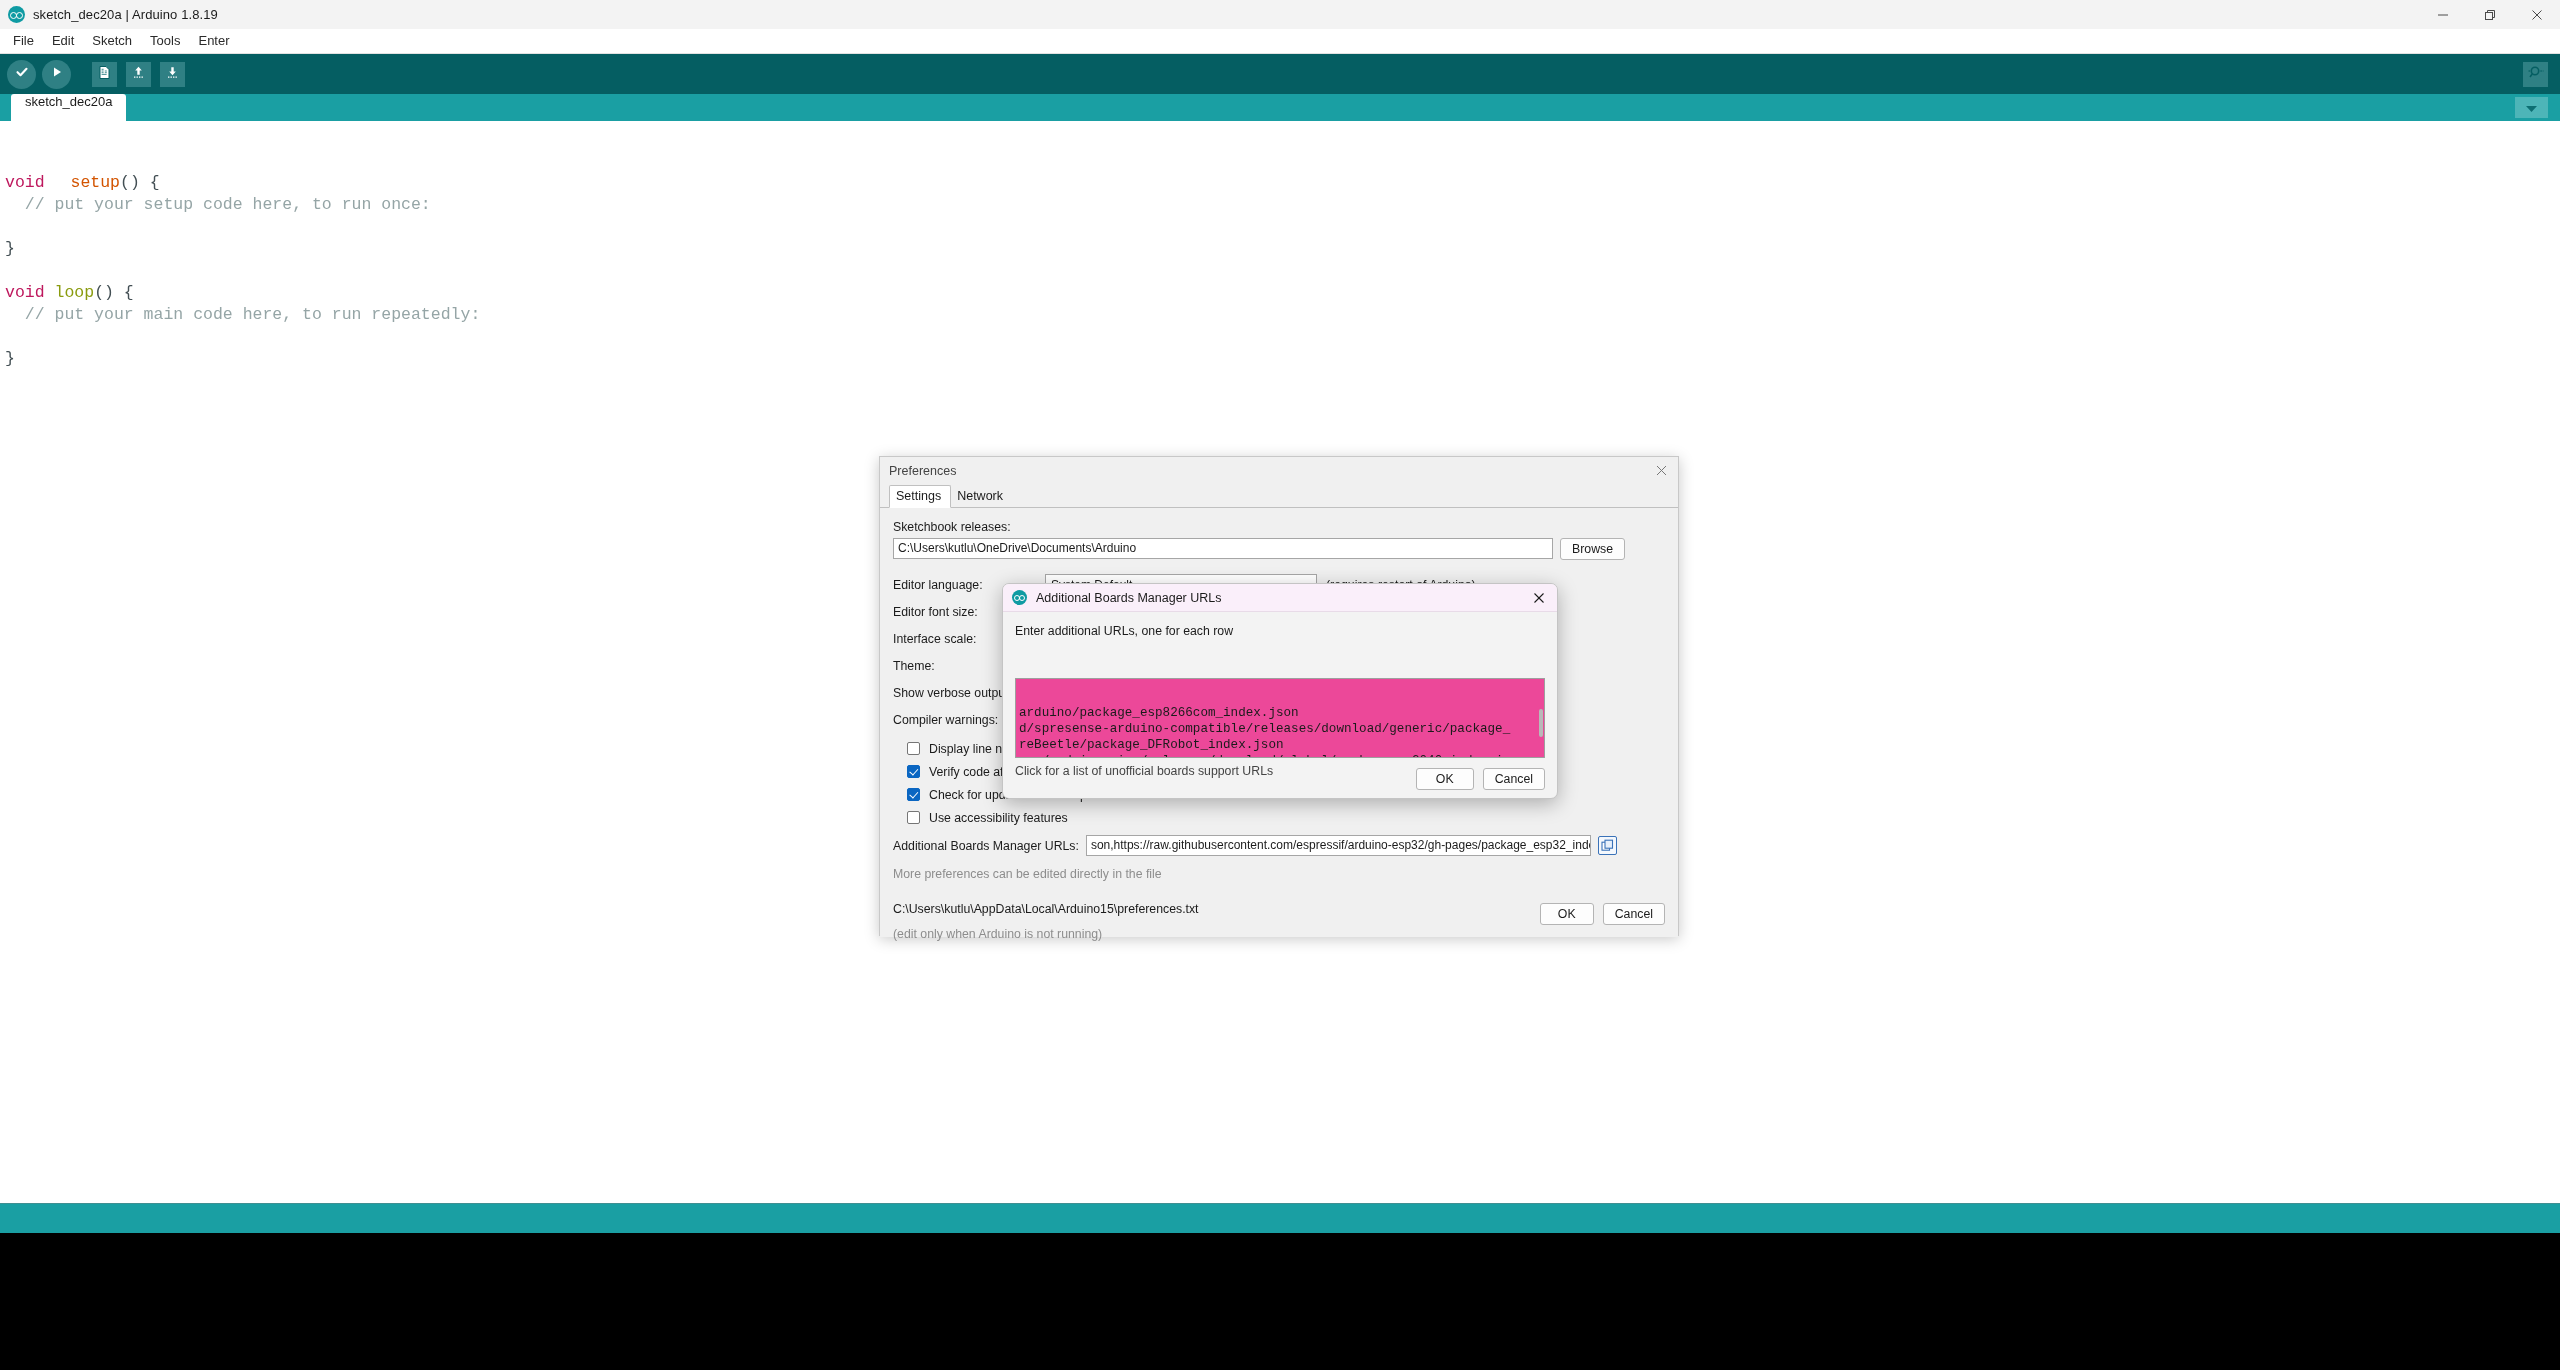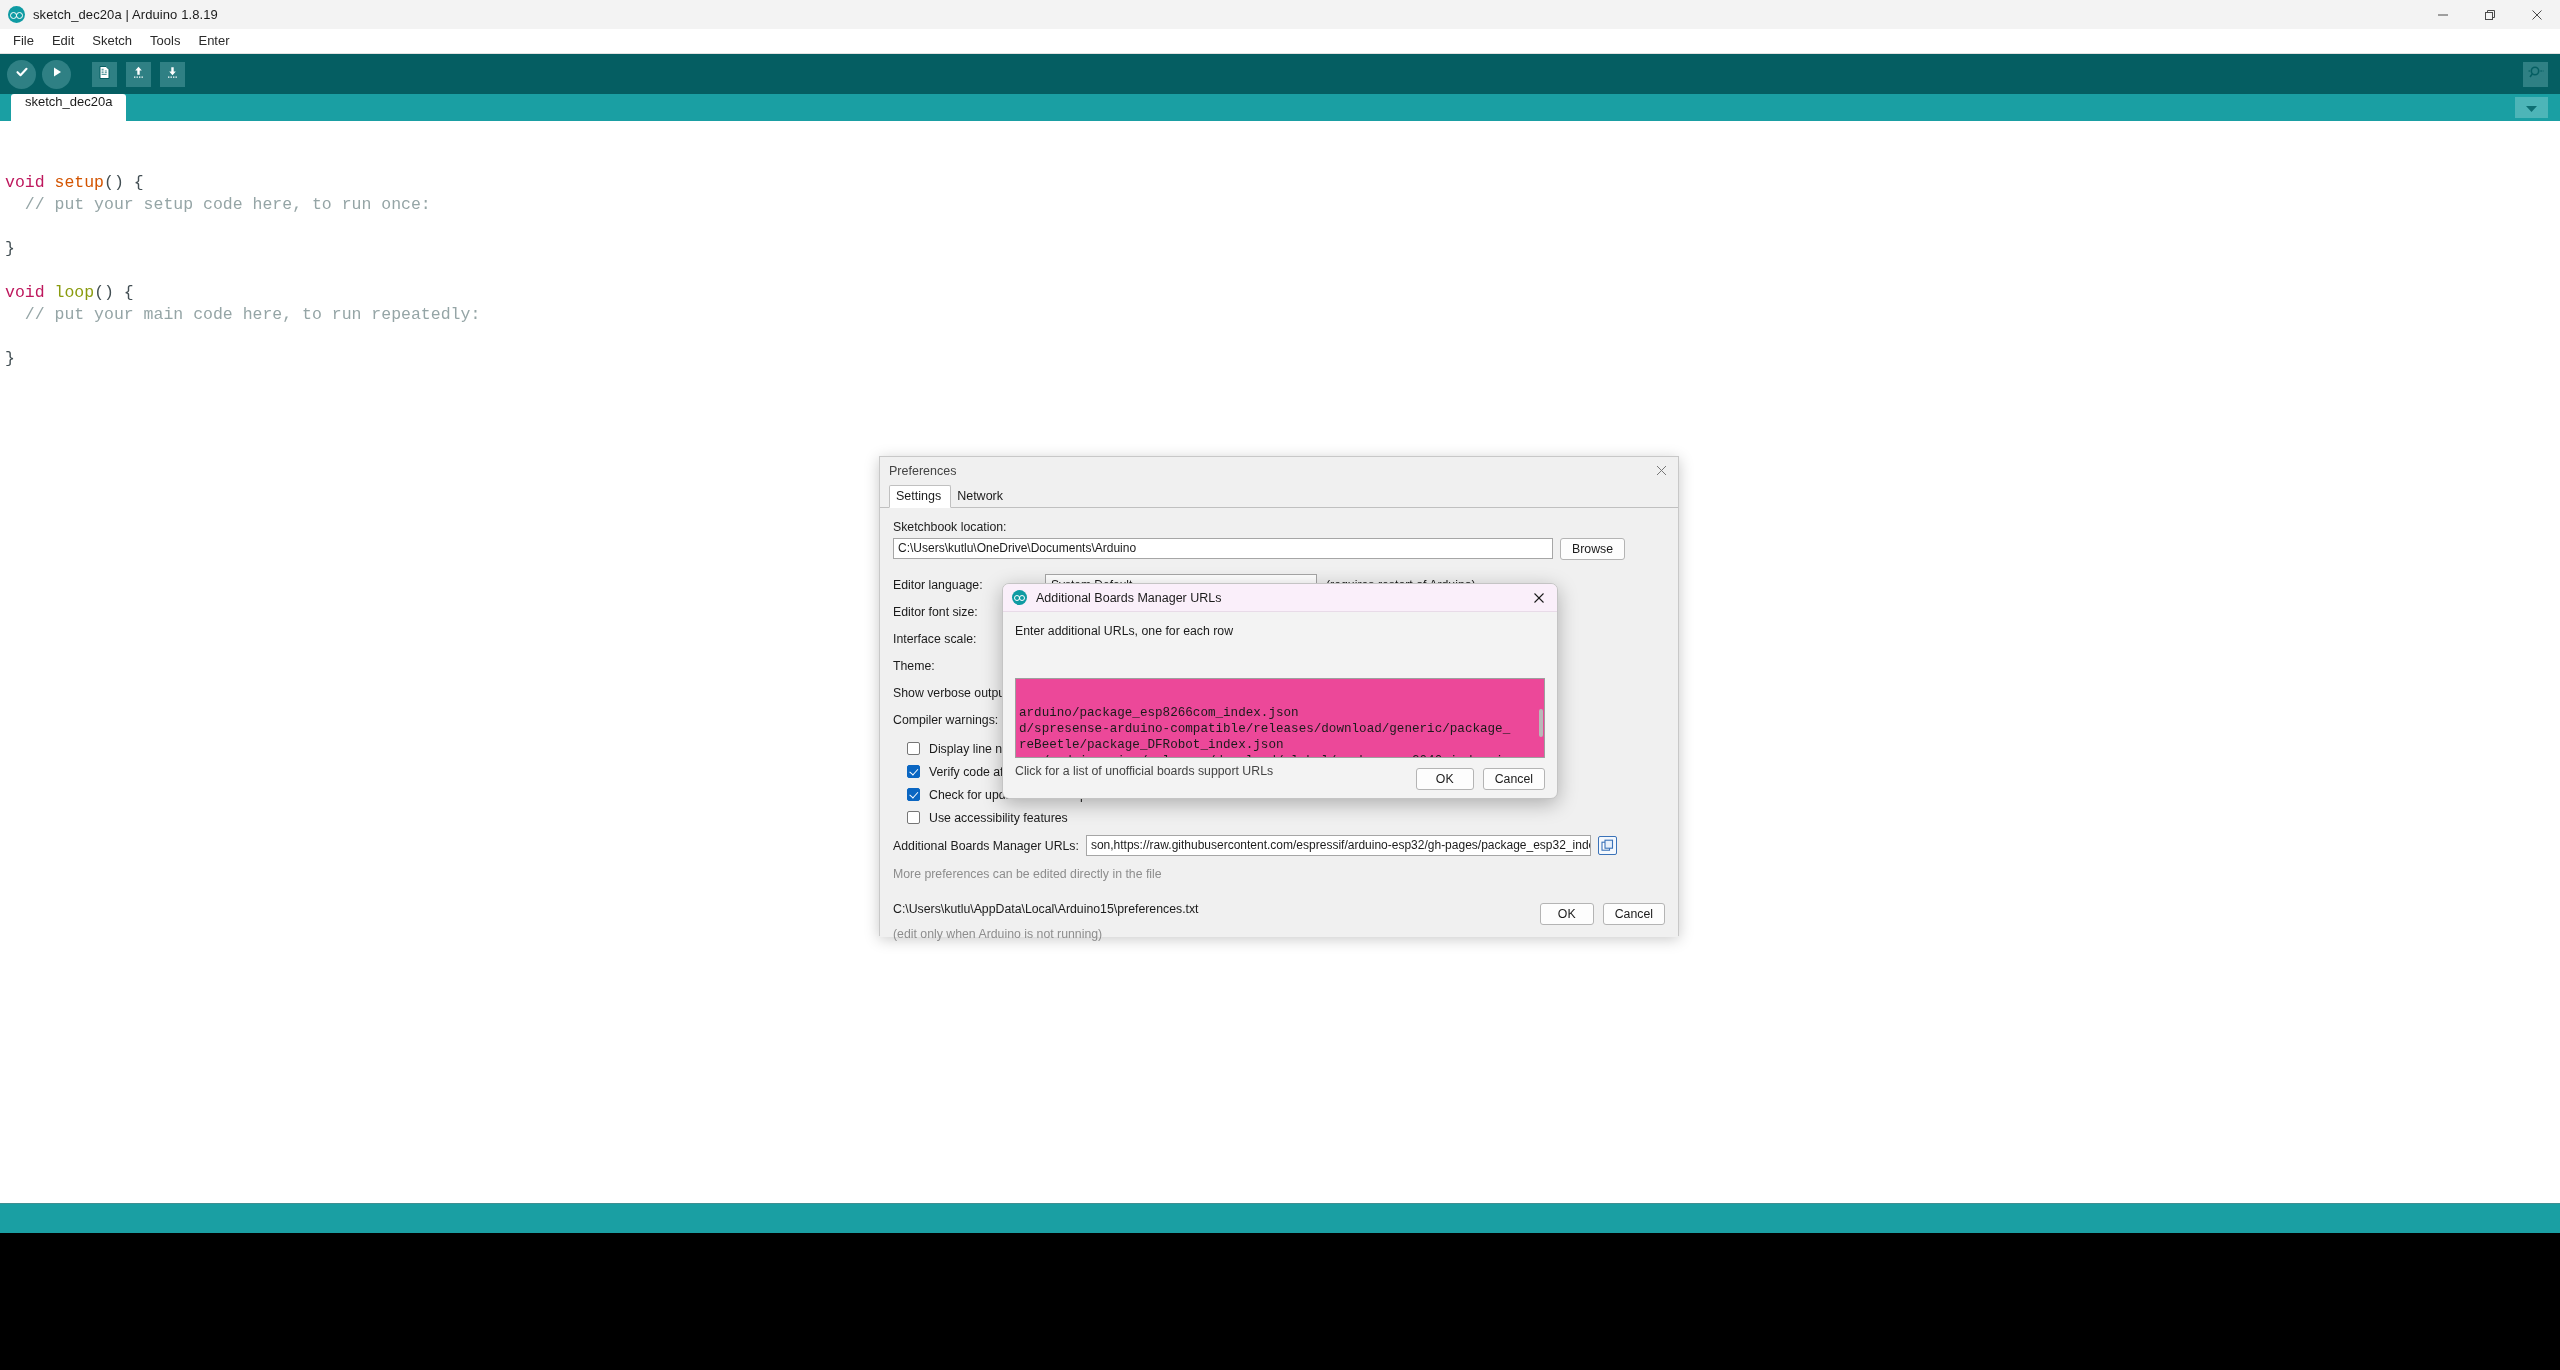"setup" .fn { margin-left: none -> 16px }
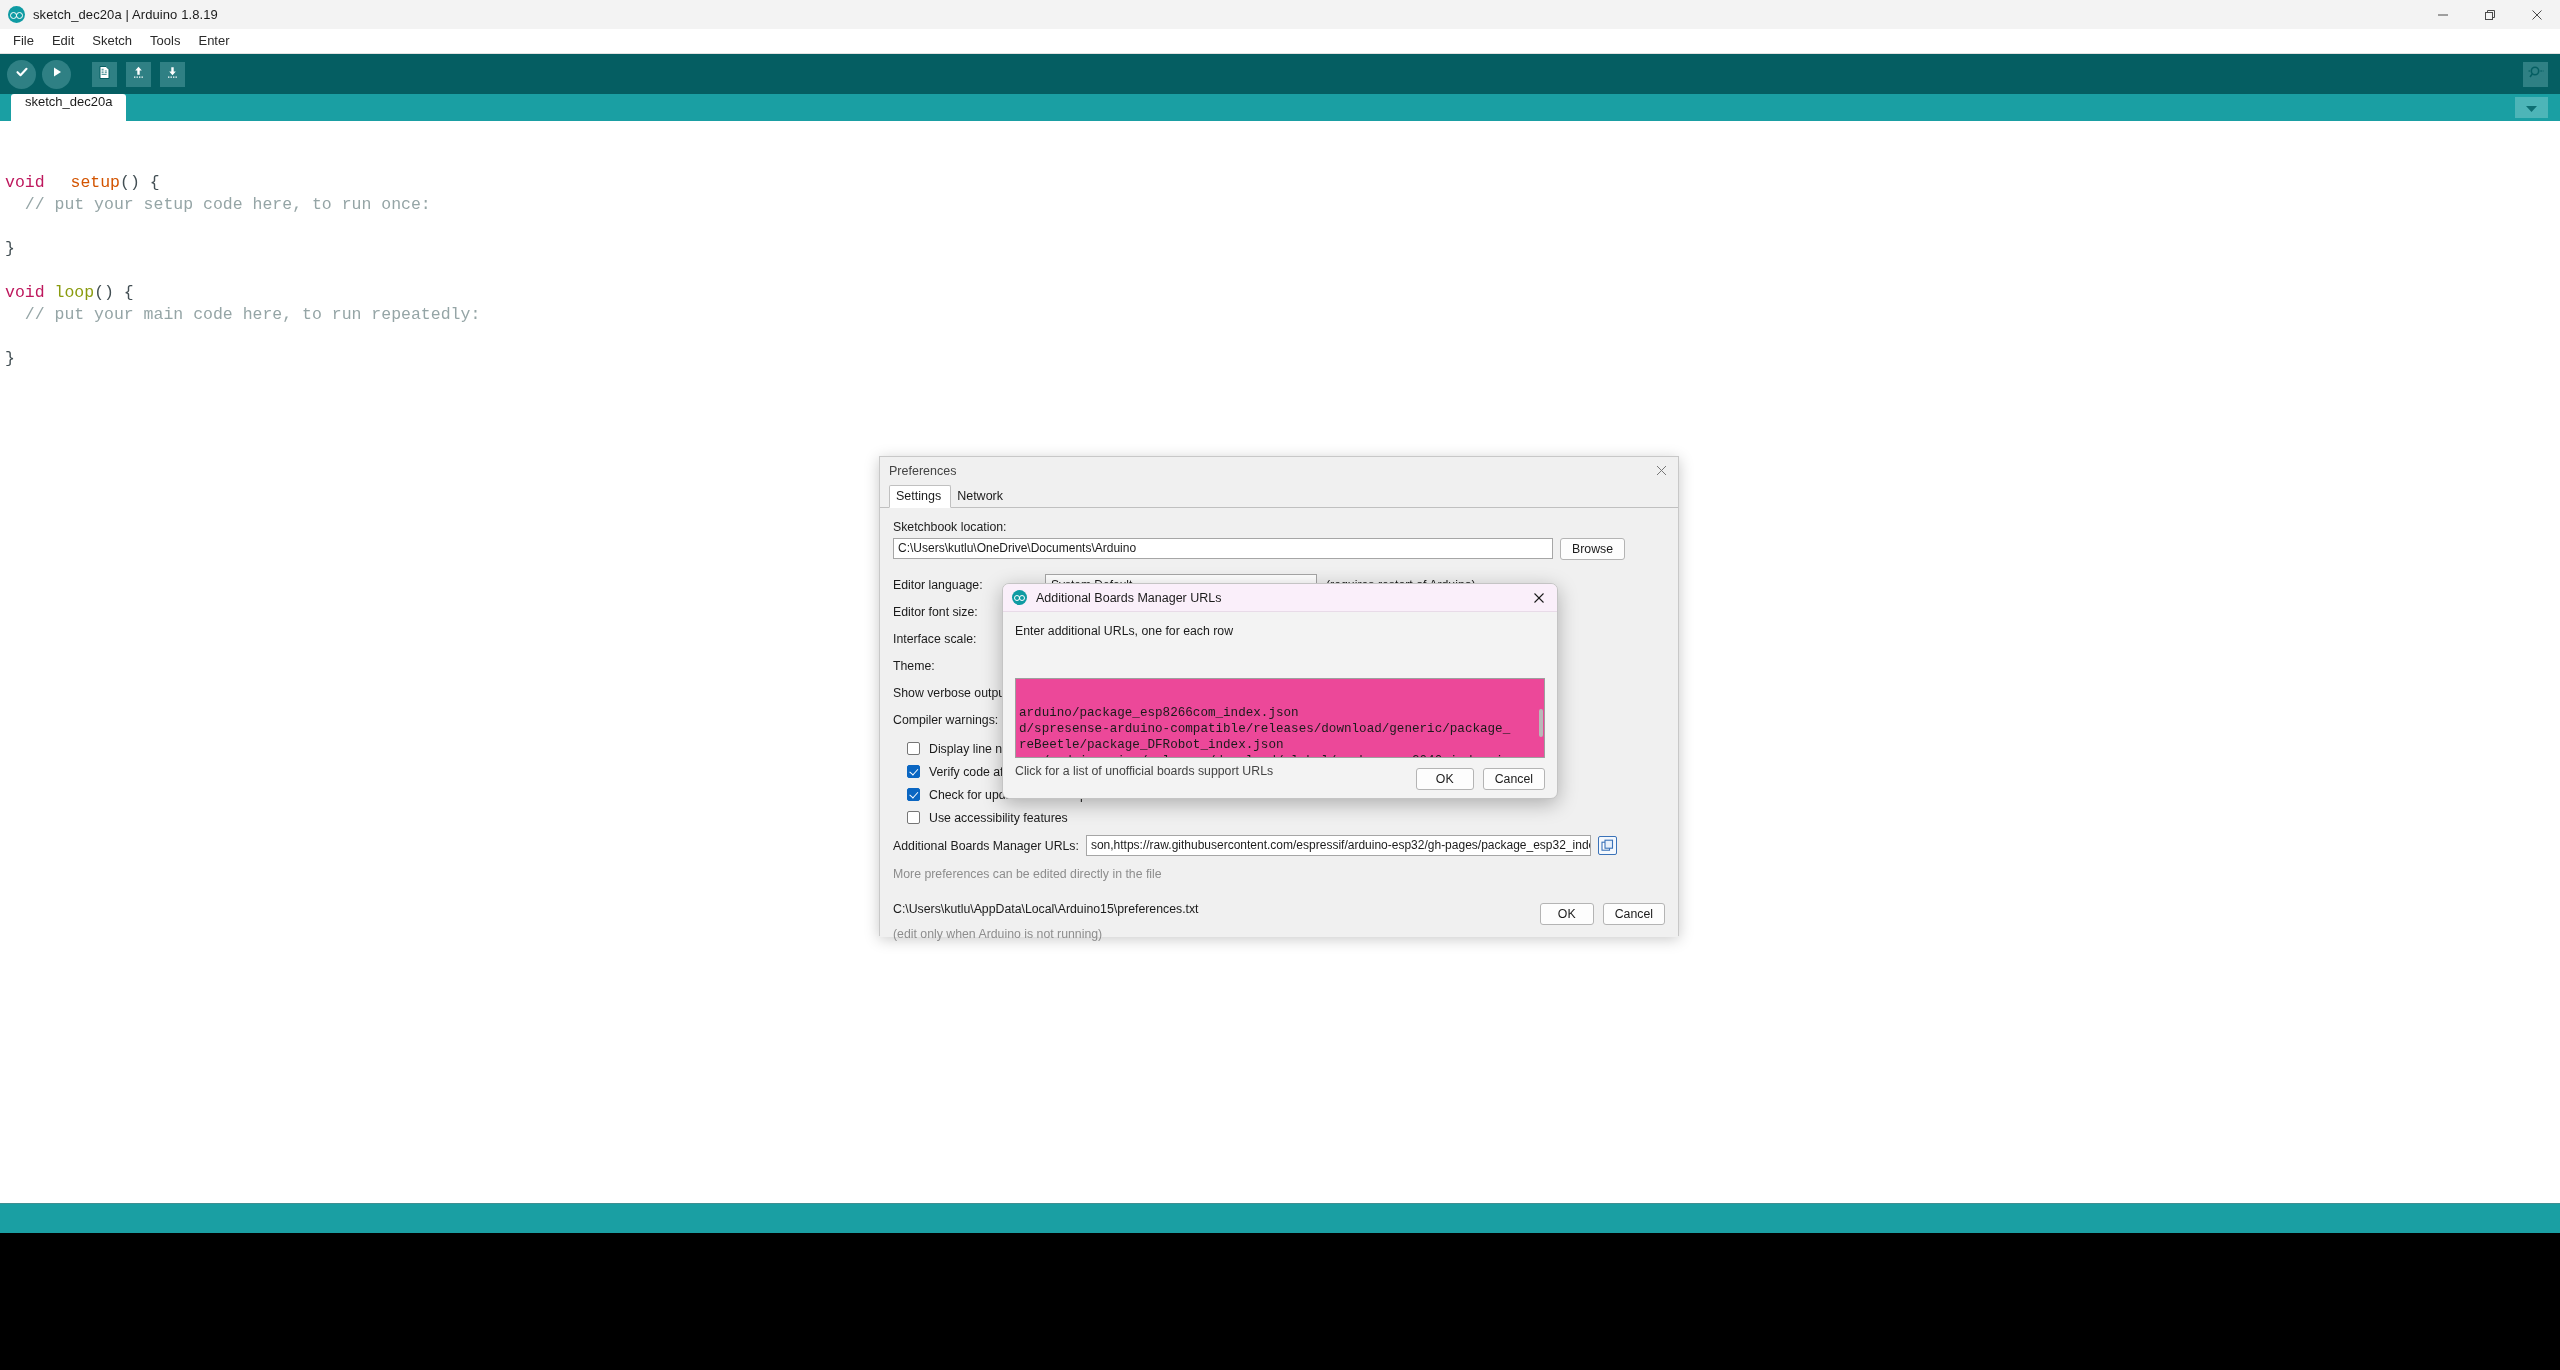"Sketchbook location:" div.lbl { text: location -> releases }
